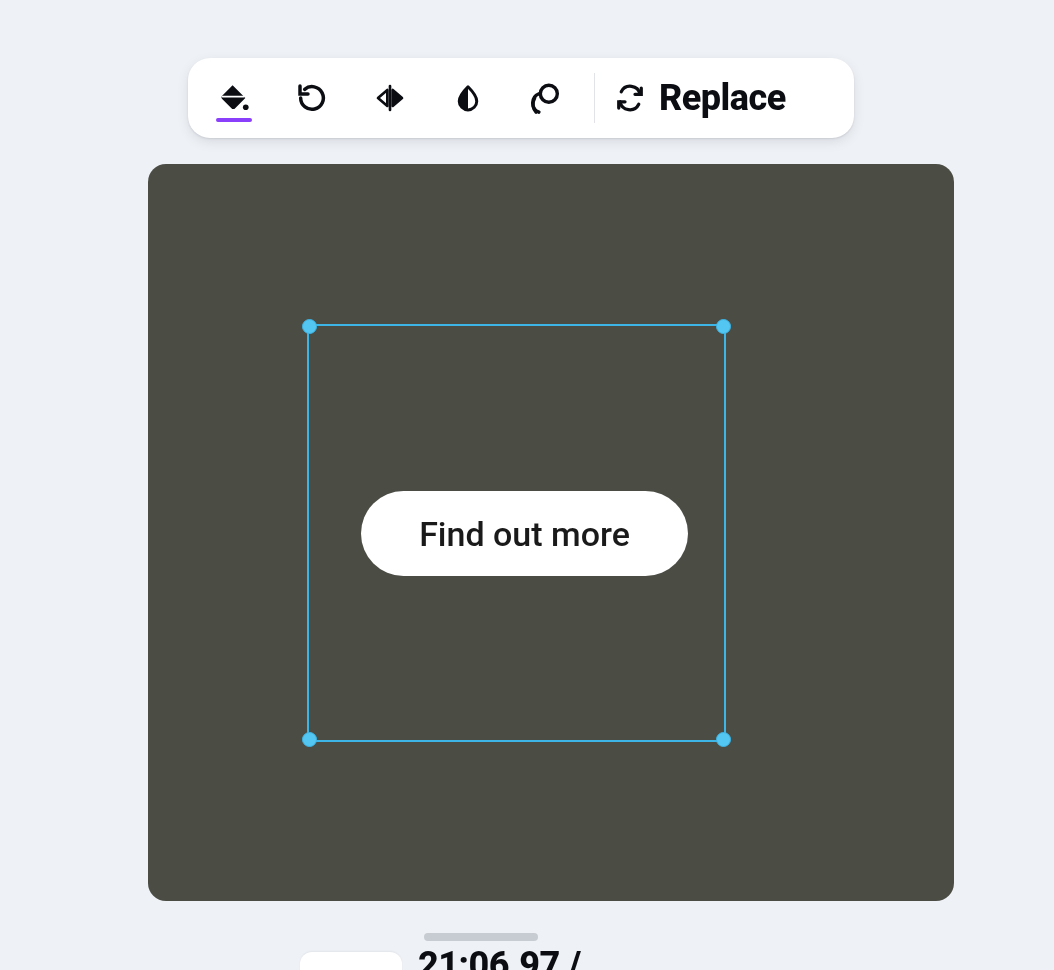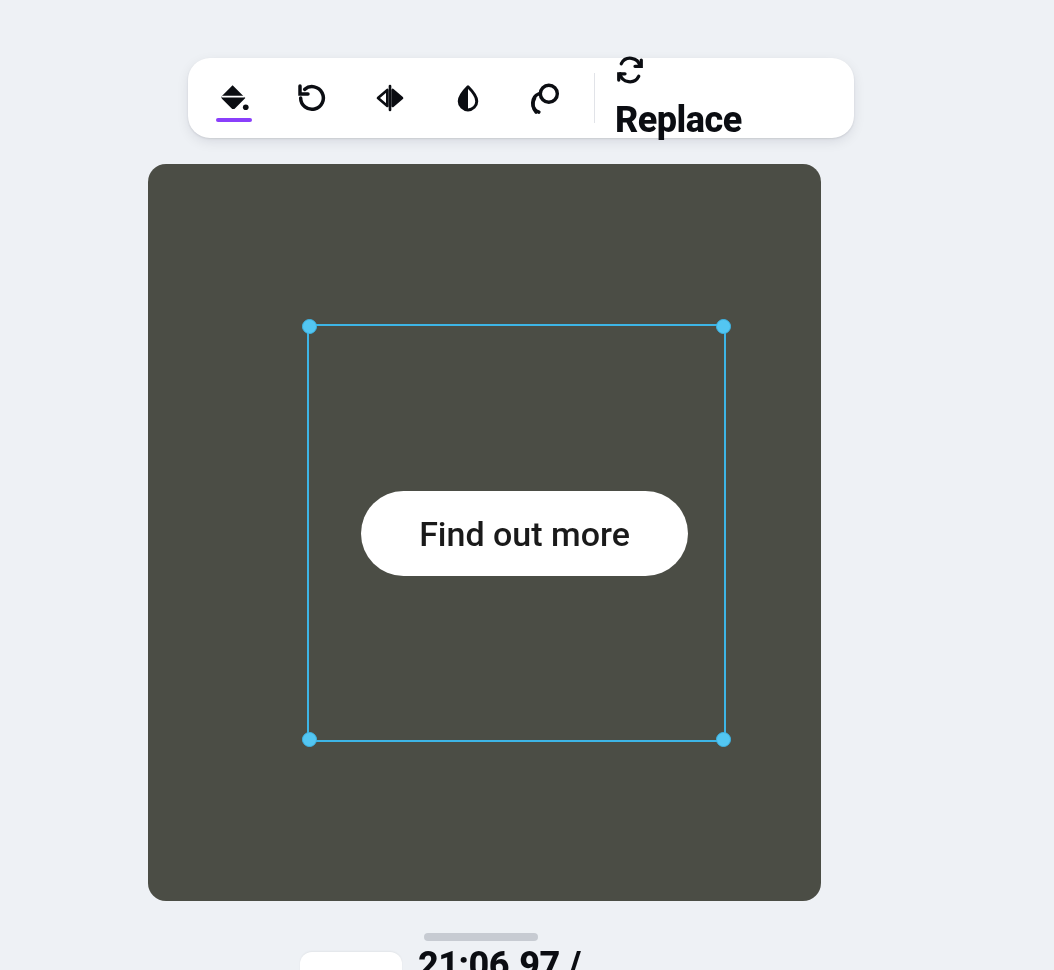"Replace" .replace-btn { align-items: flex-start -> center; flex-direction: column -> none }
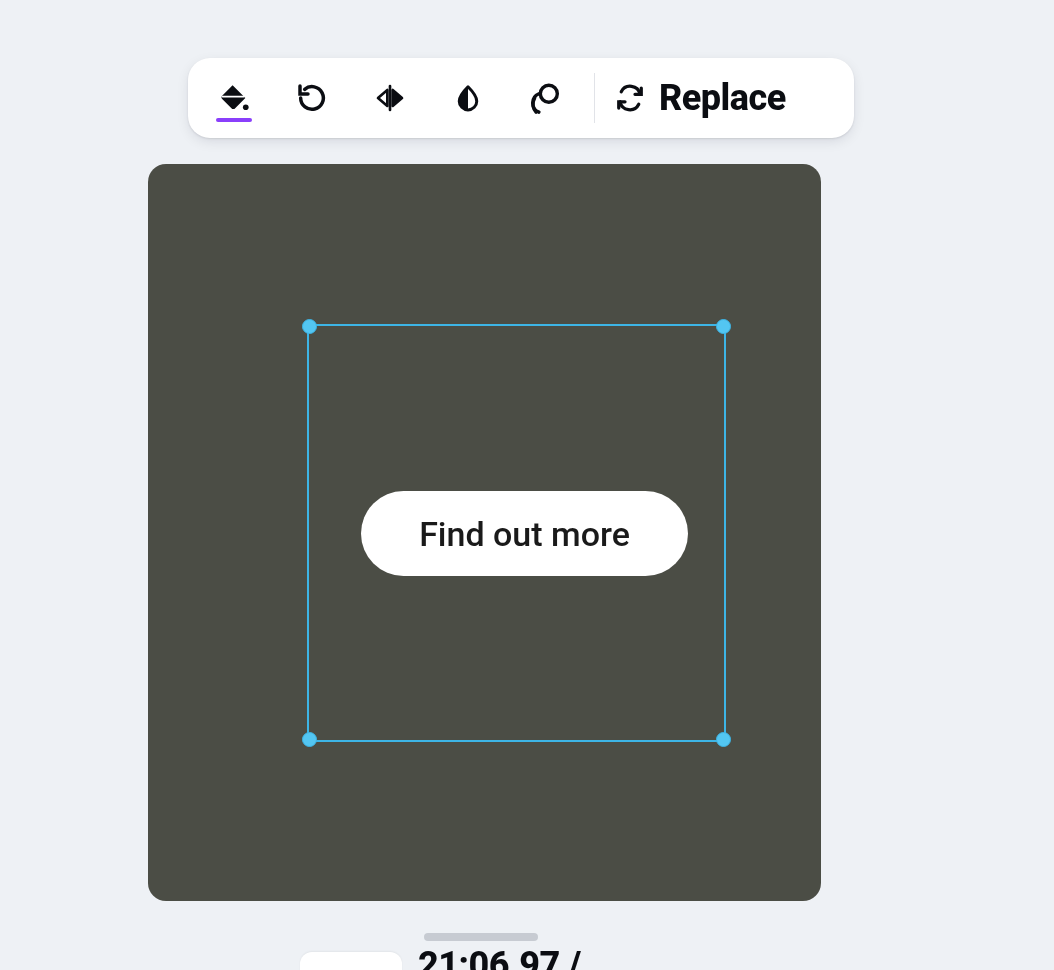"Find out more" .canvas { width: 673px -> 806px }
